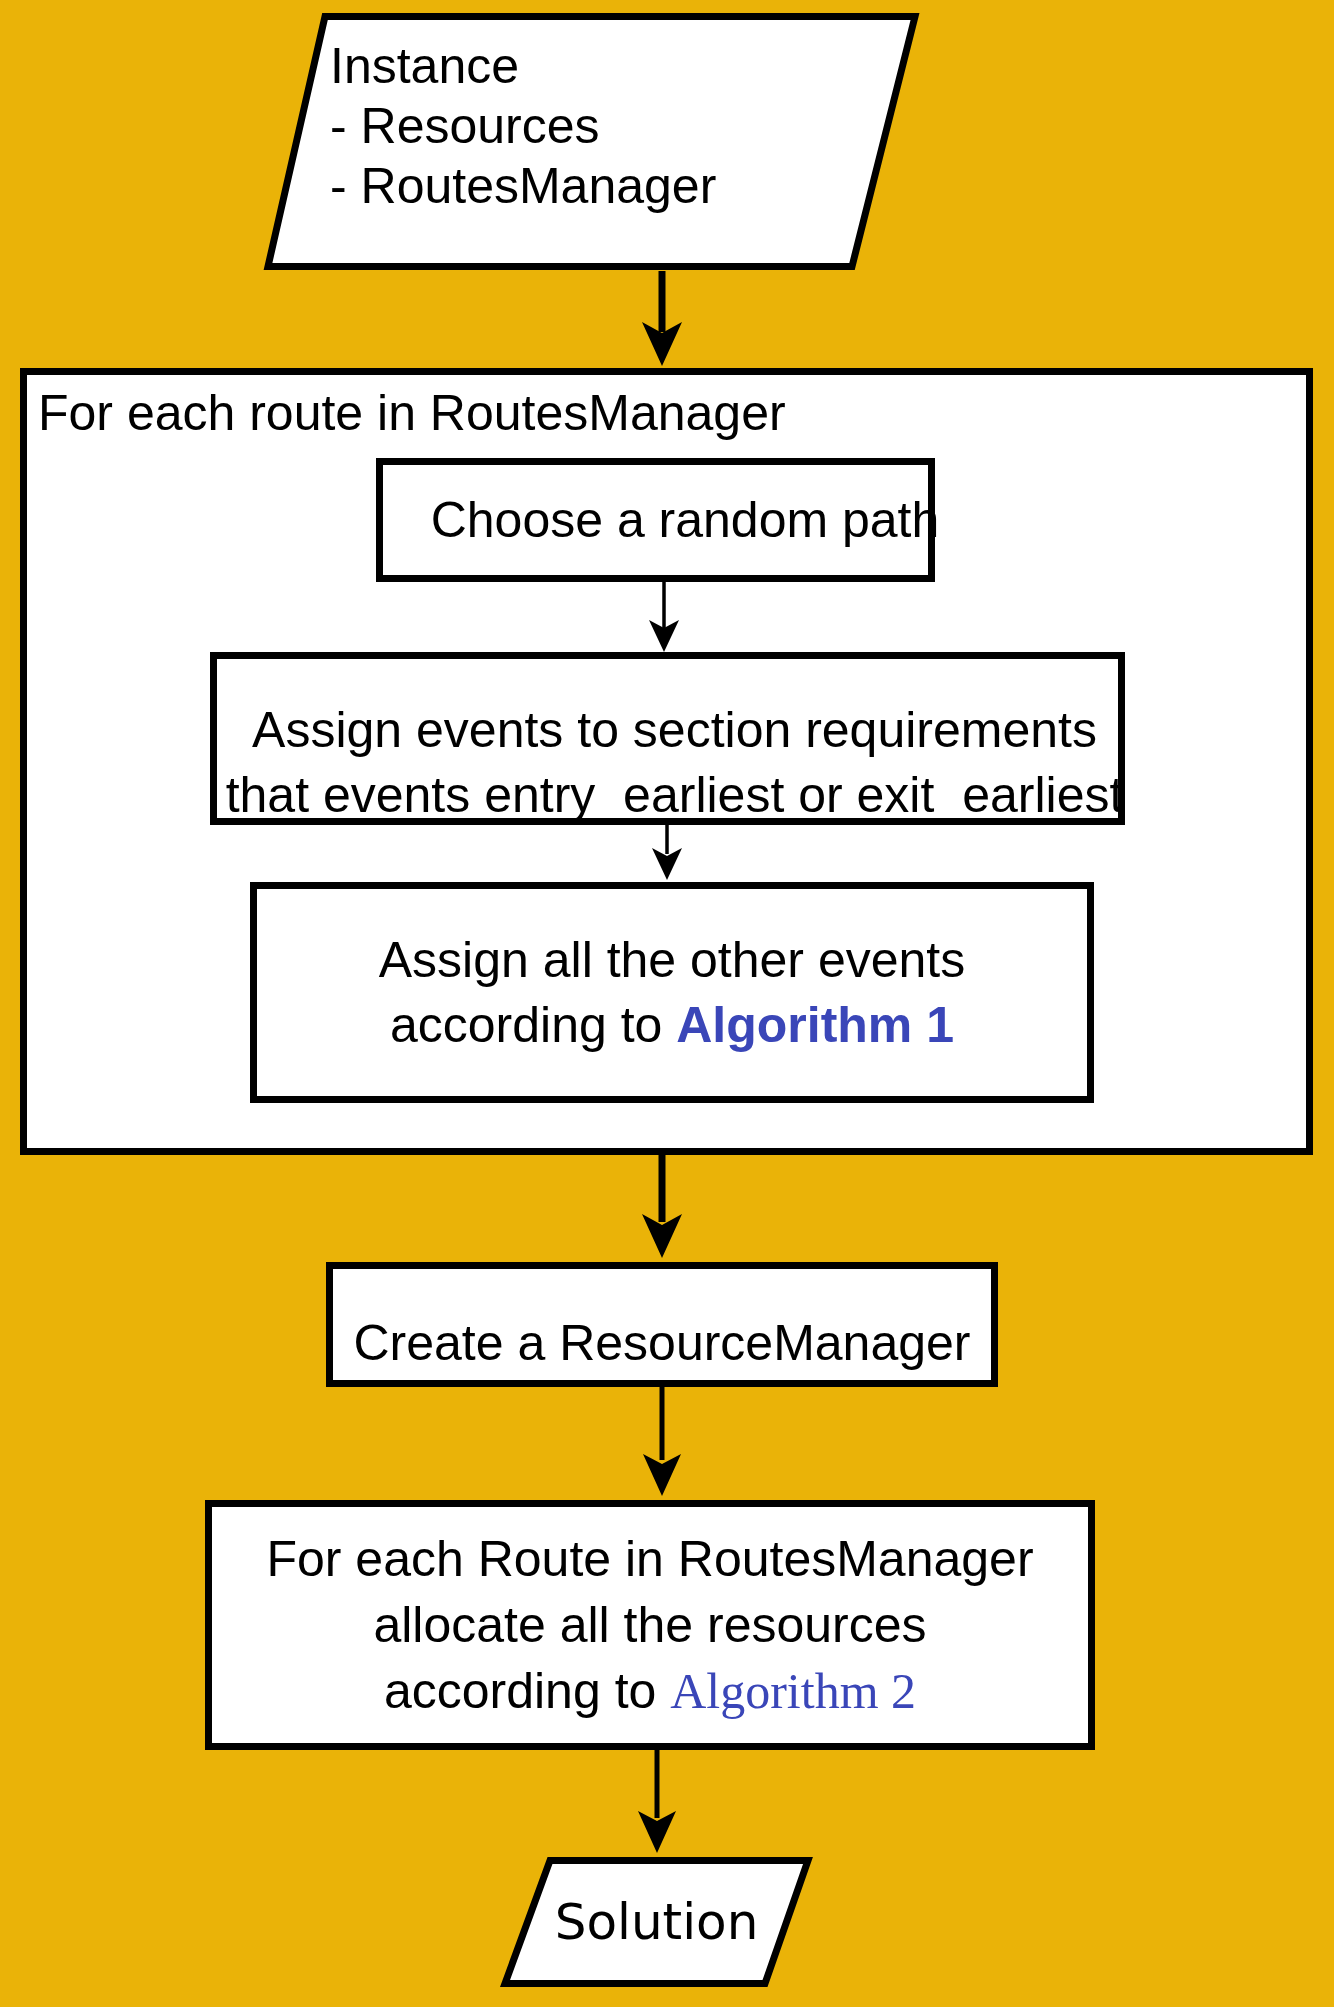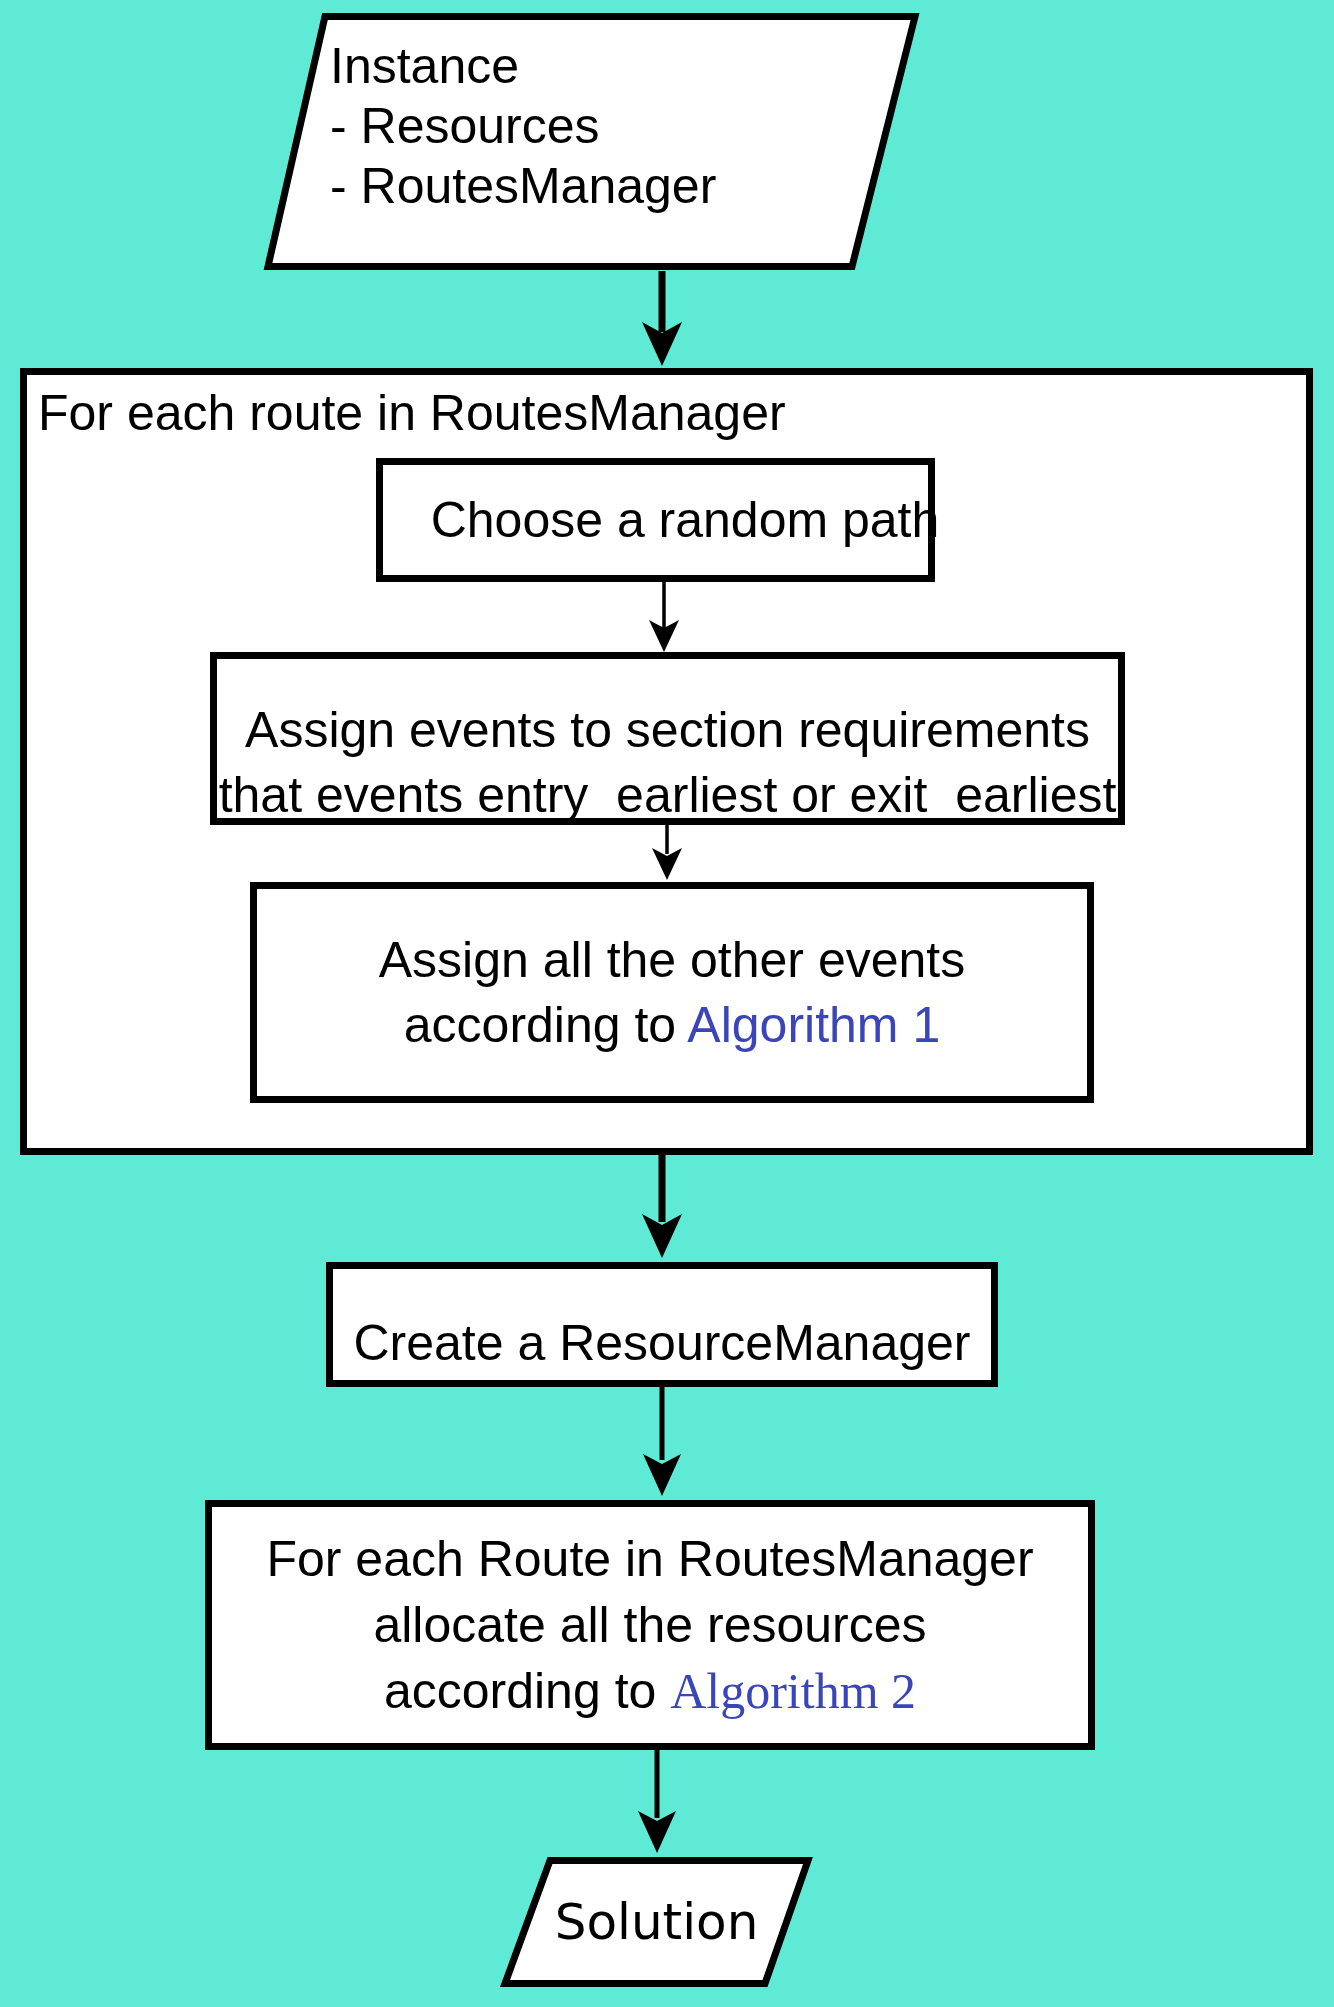"Instance" .canvas { background: #5eead4 -> #eab308 }
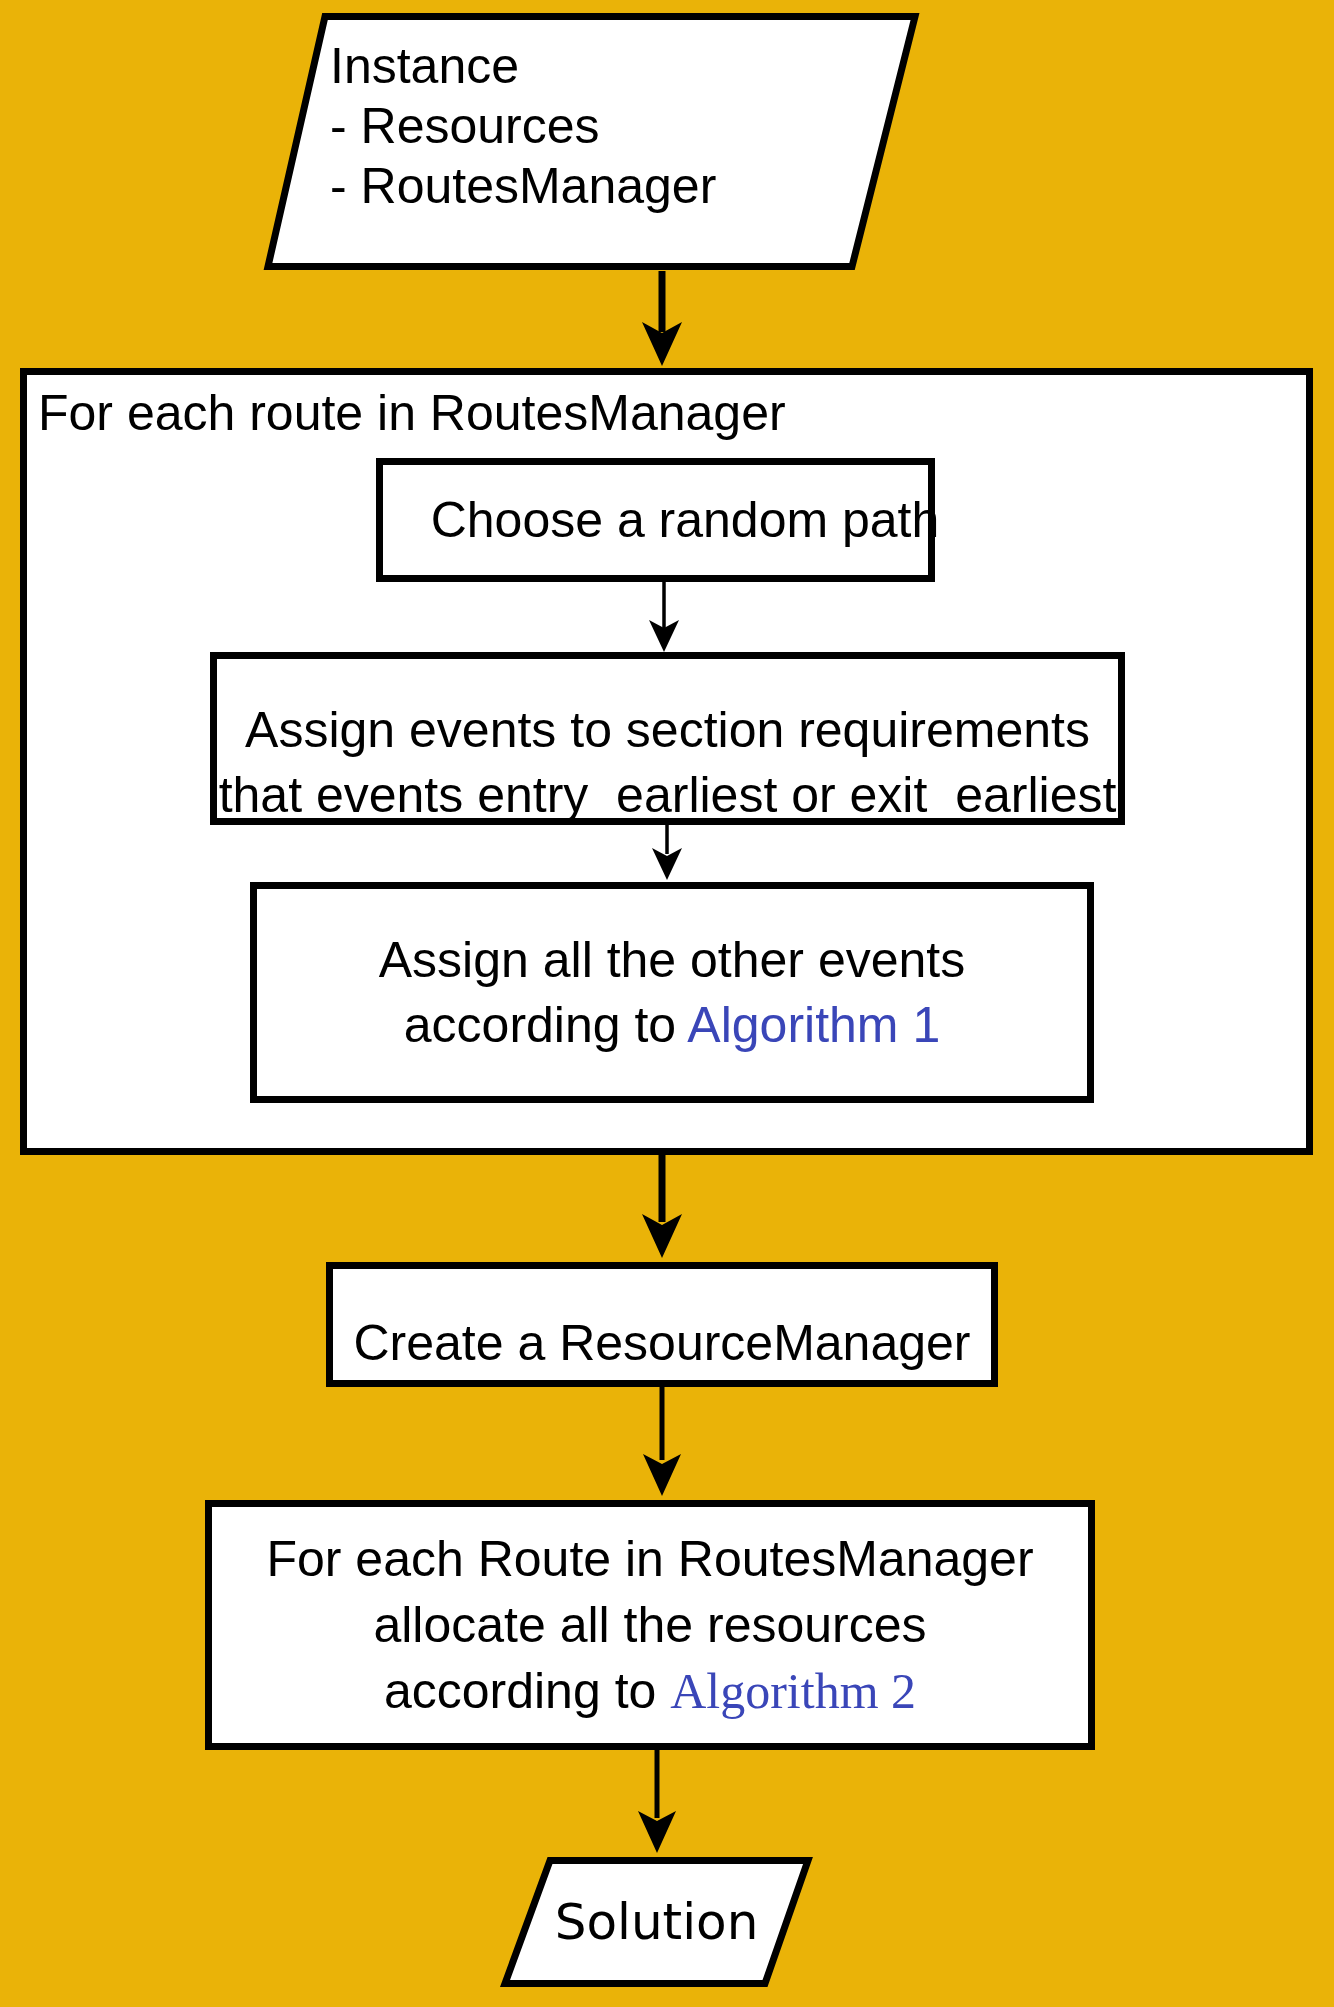"Assign events to section requirements" div.label { left: 210px -> 217px }
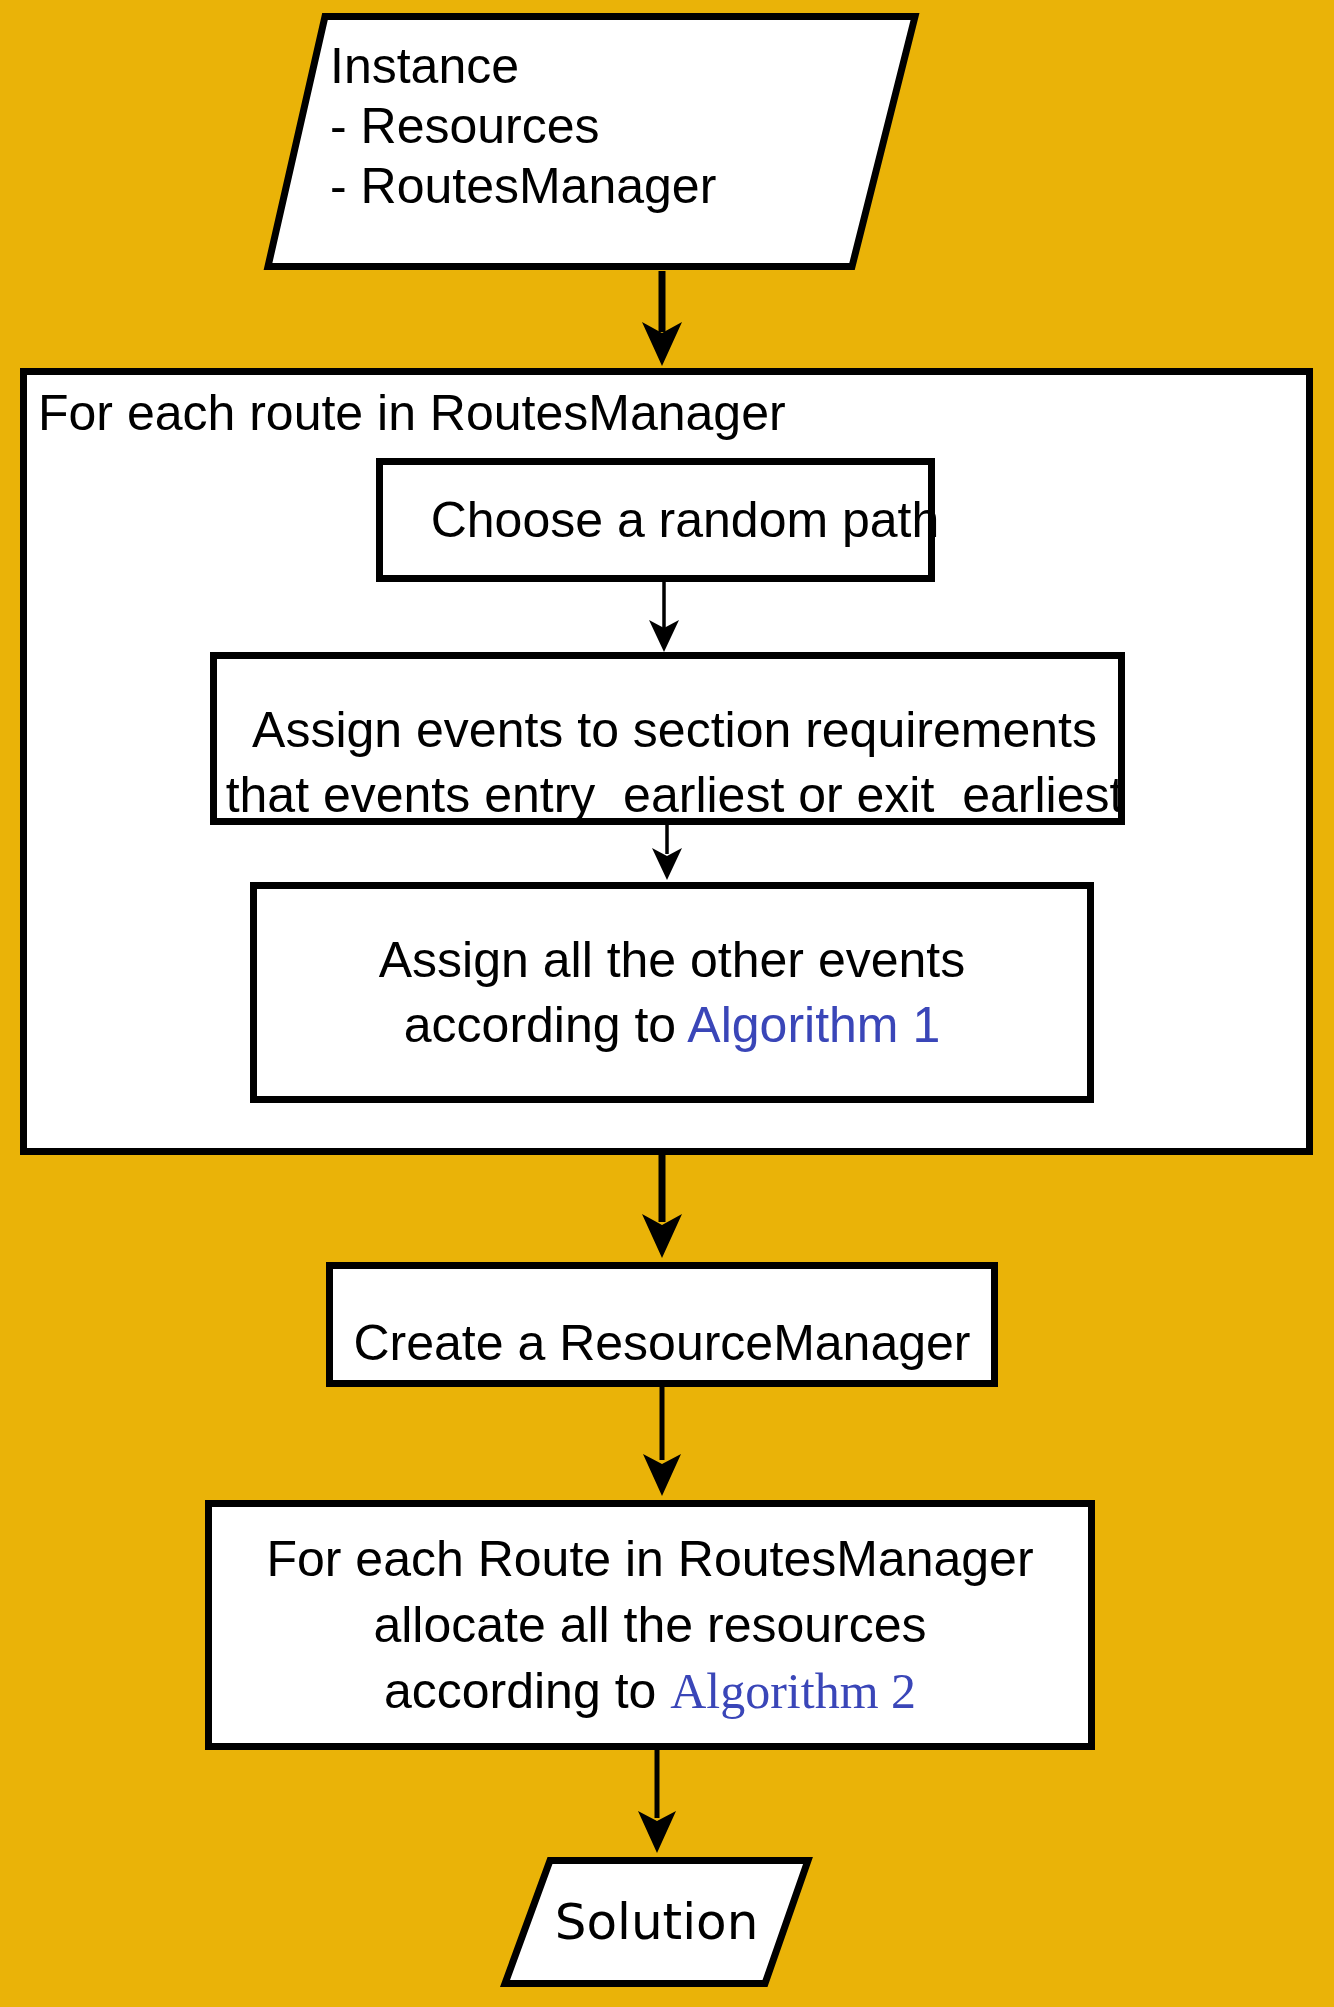"Algorithm 1" span { font-weight: none -> bold }
